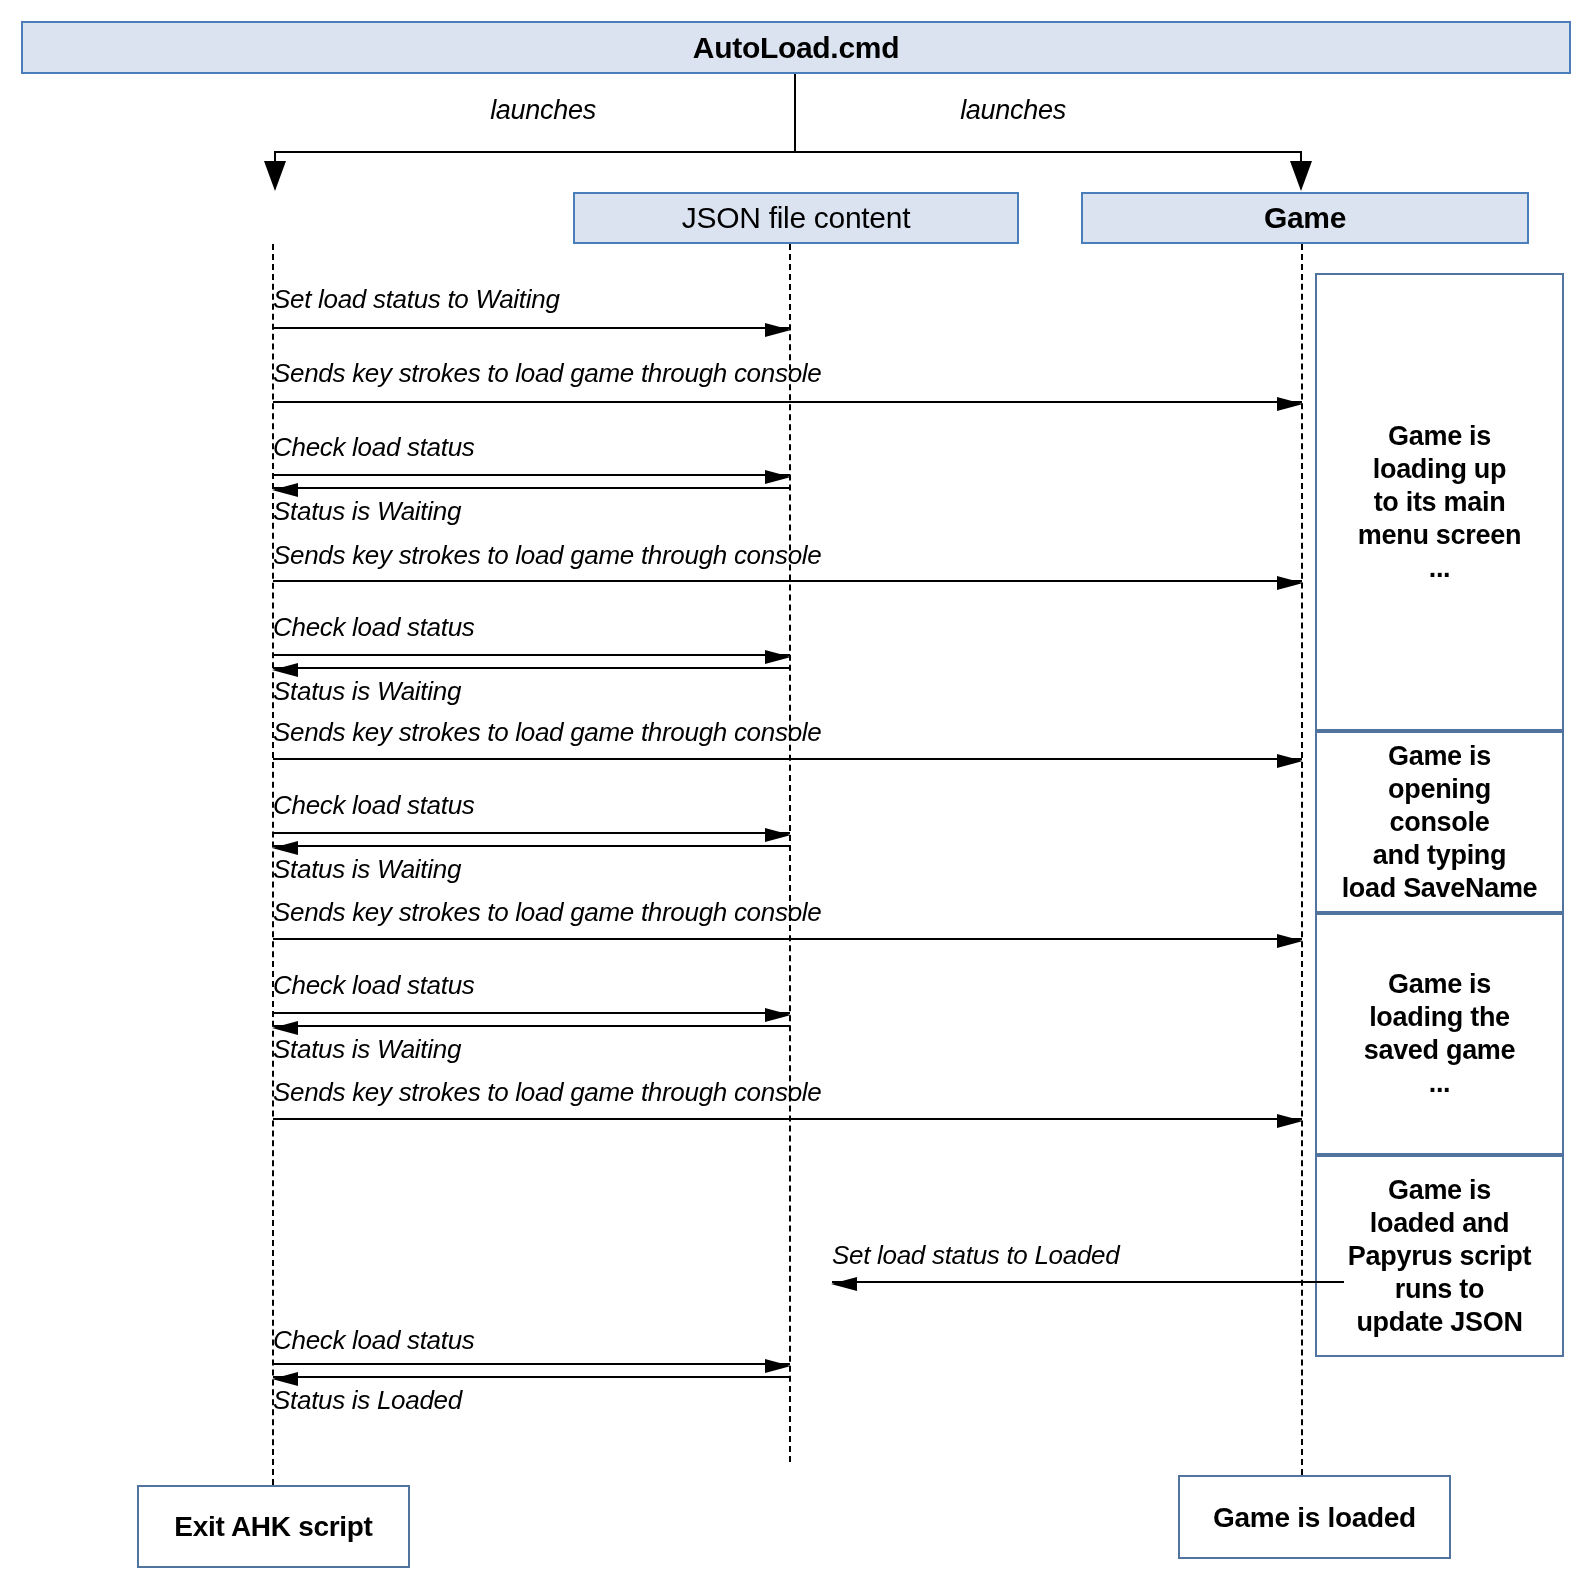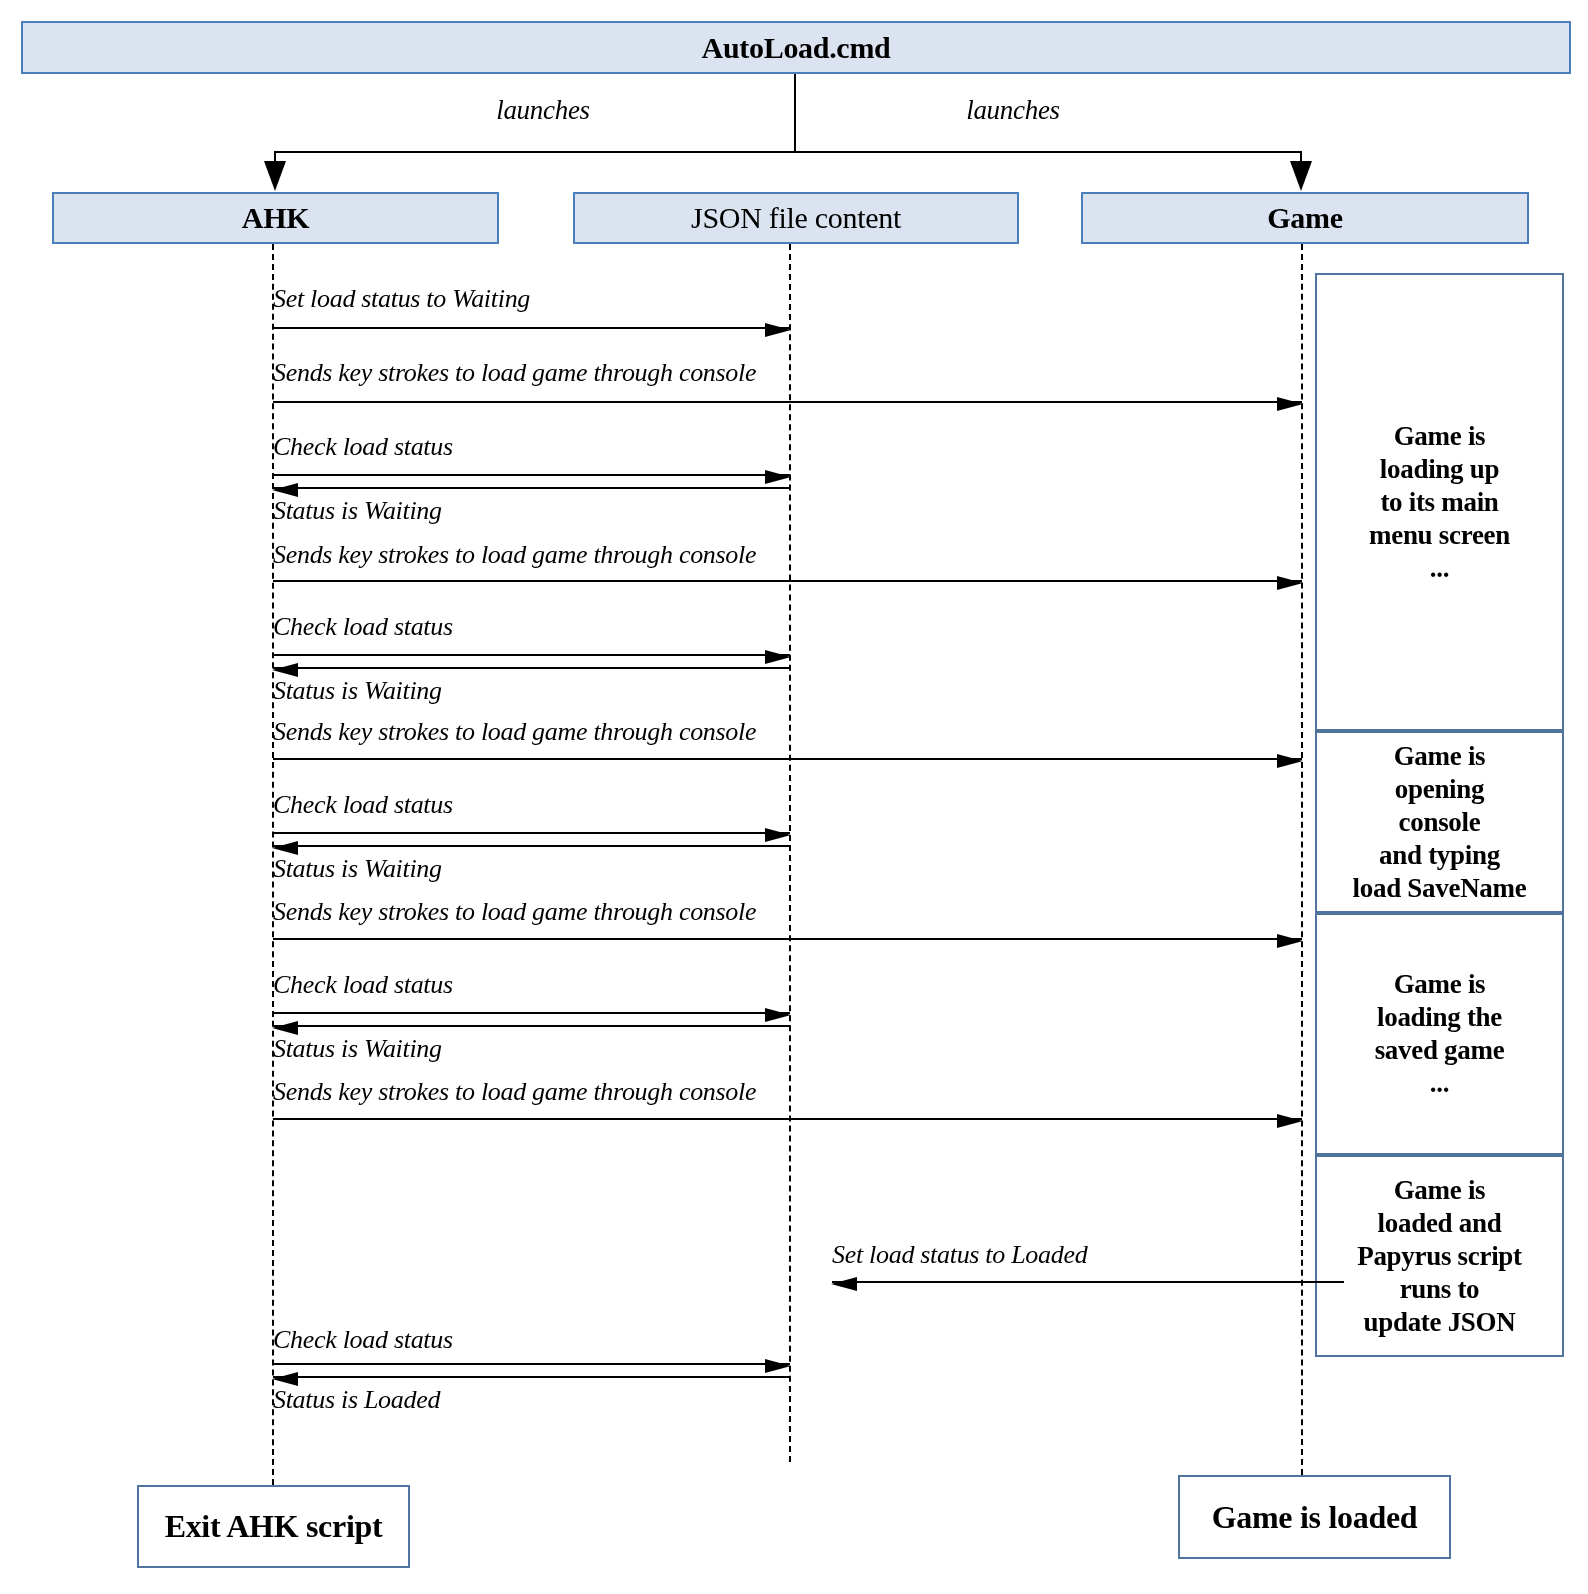"AutoLoad.cmd" #canvas { font-family: Liberation Serif, serif -> Liberation Sans, sans-serif }
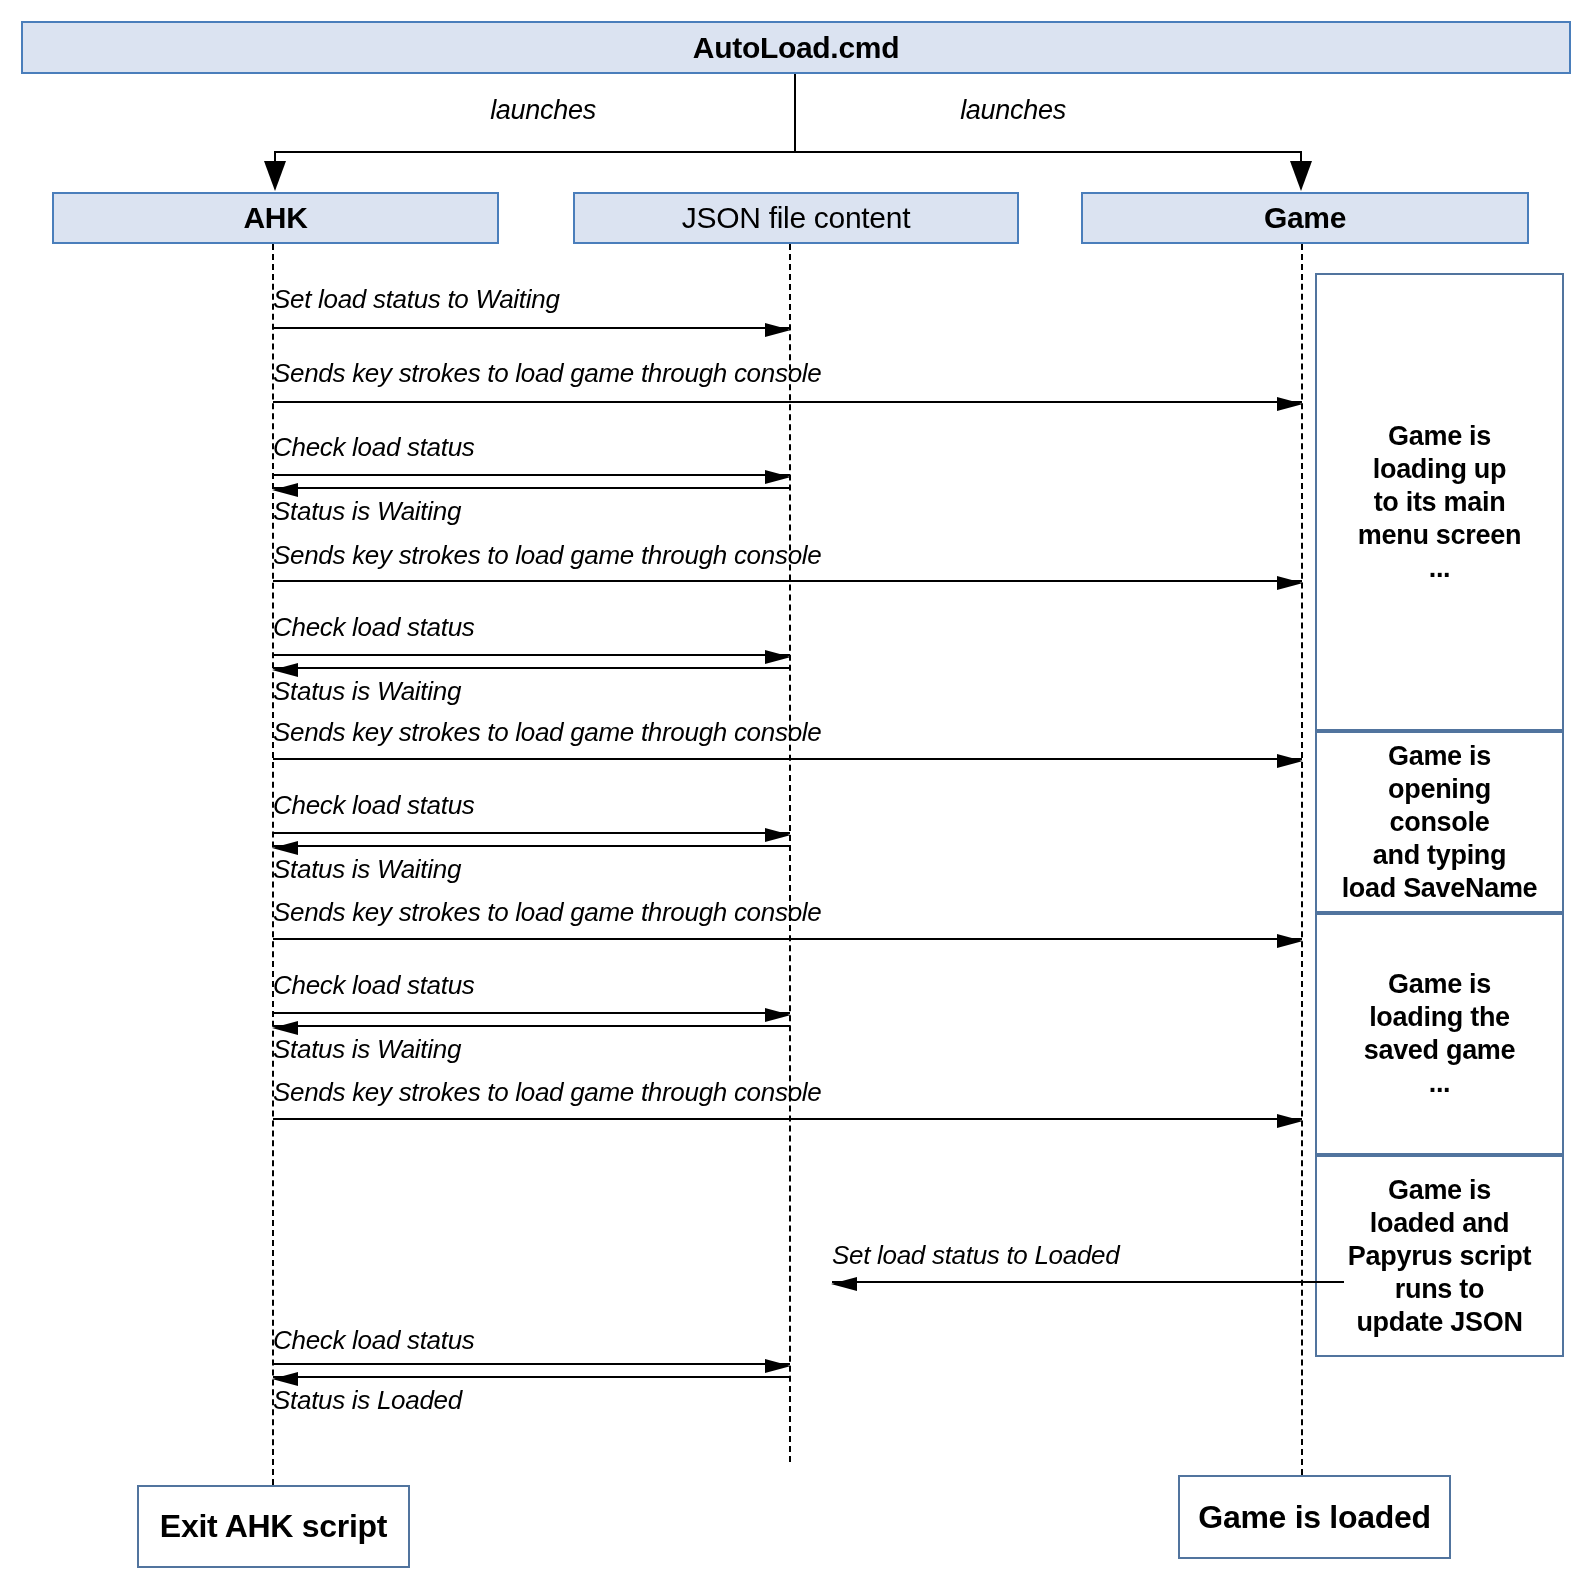"AHK" div.actor { html: <div>AHK</div> -> none }
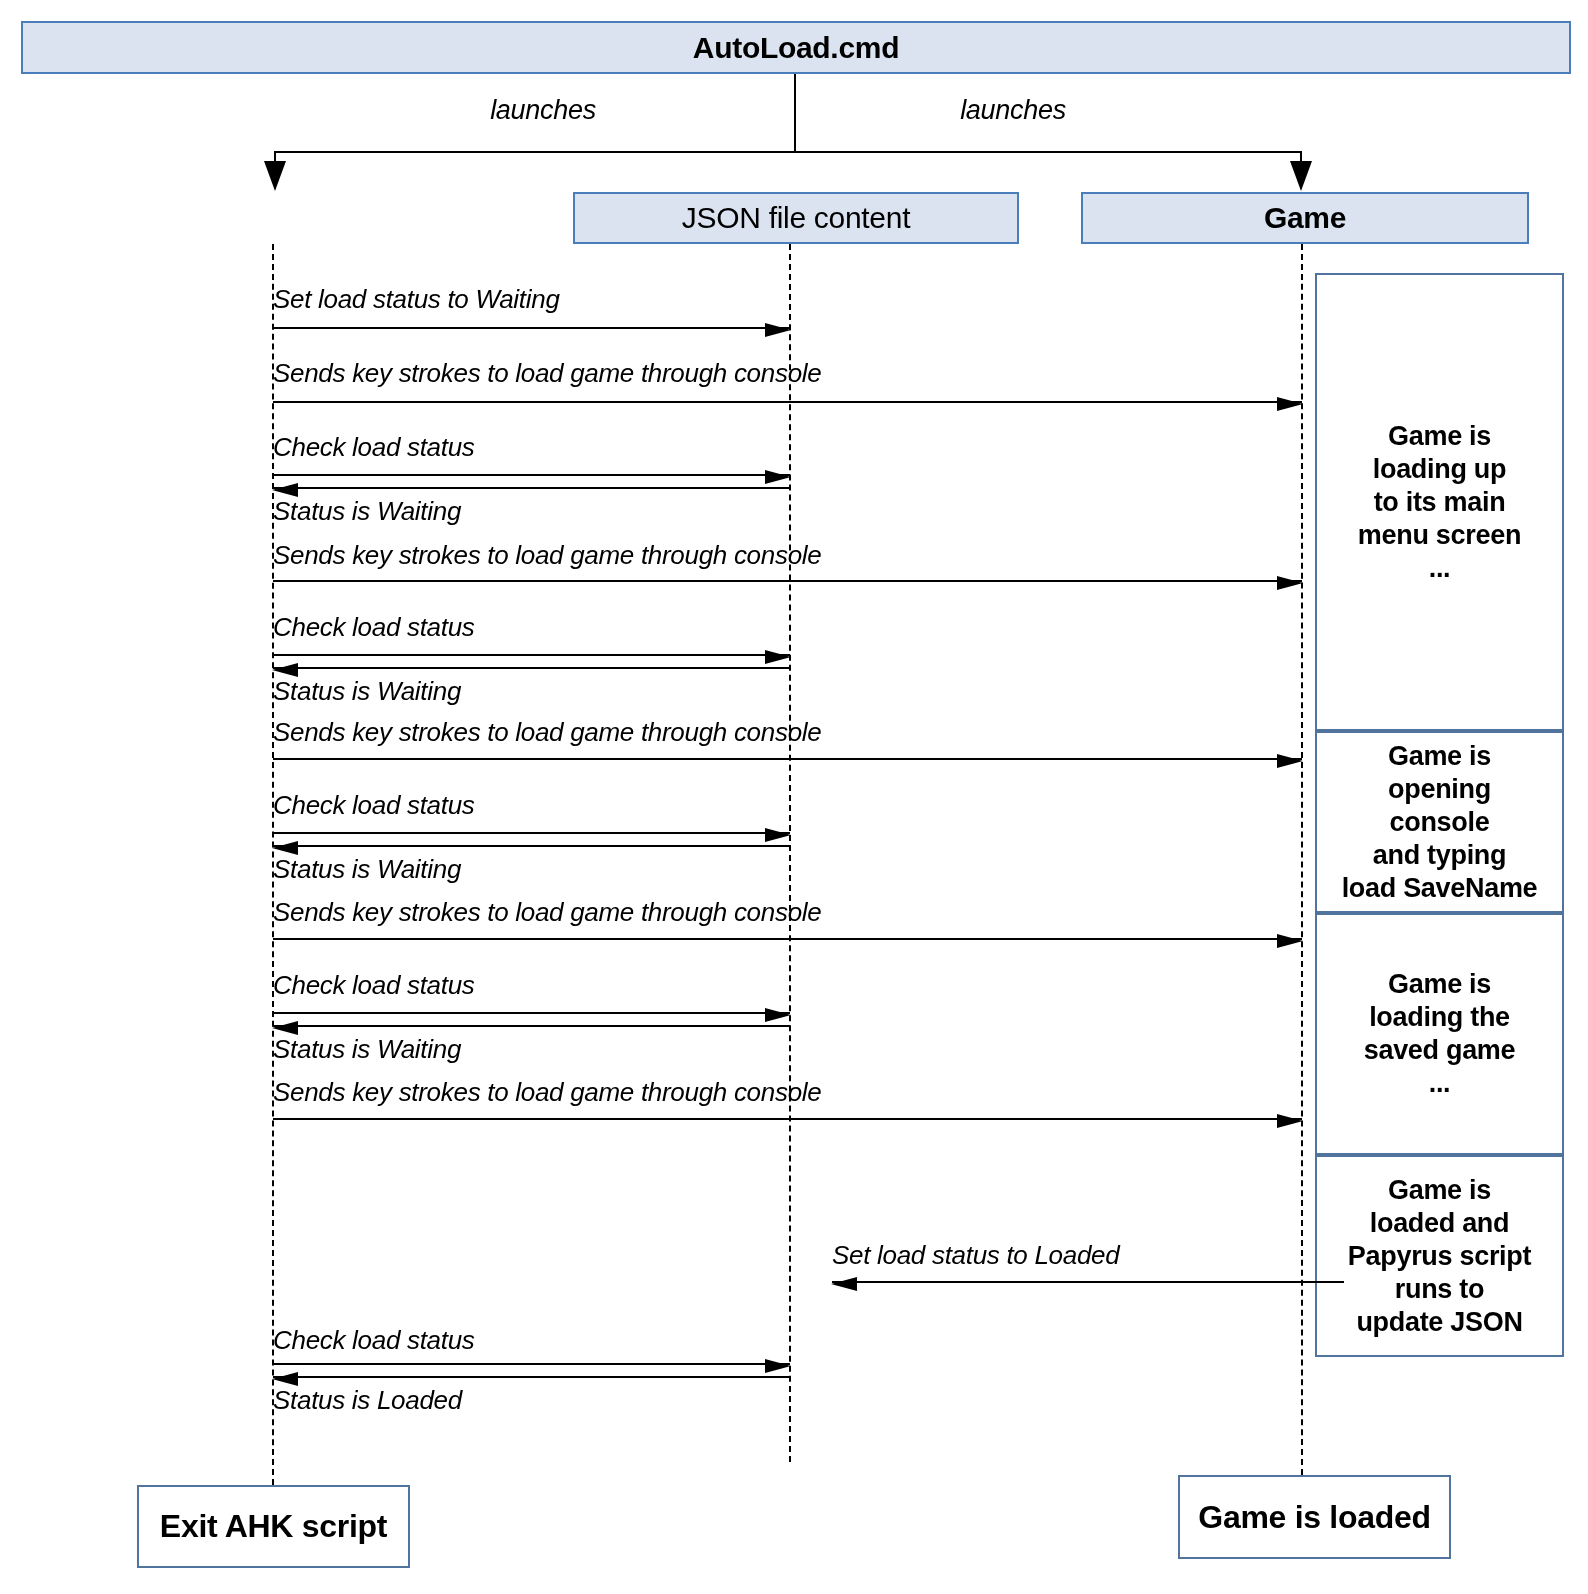"Exit AHK script" .endnote { font-size: 32px -> 28px }
